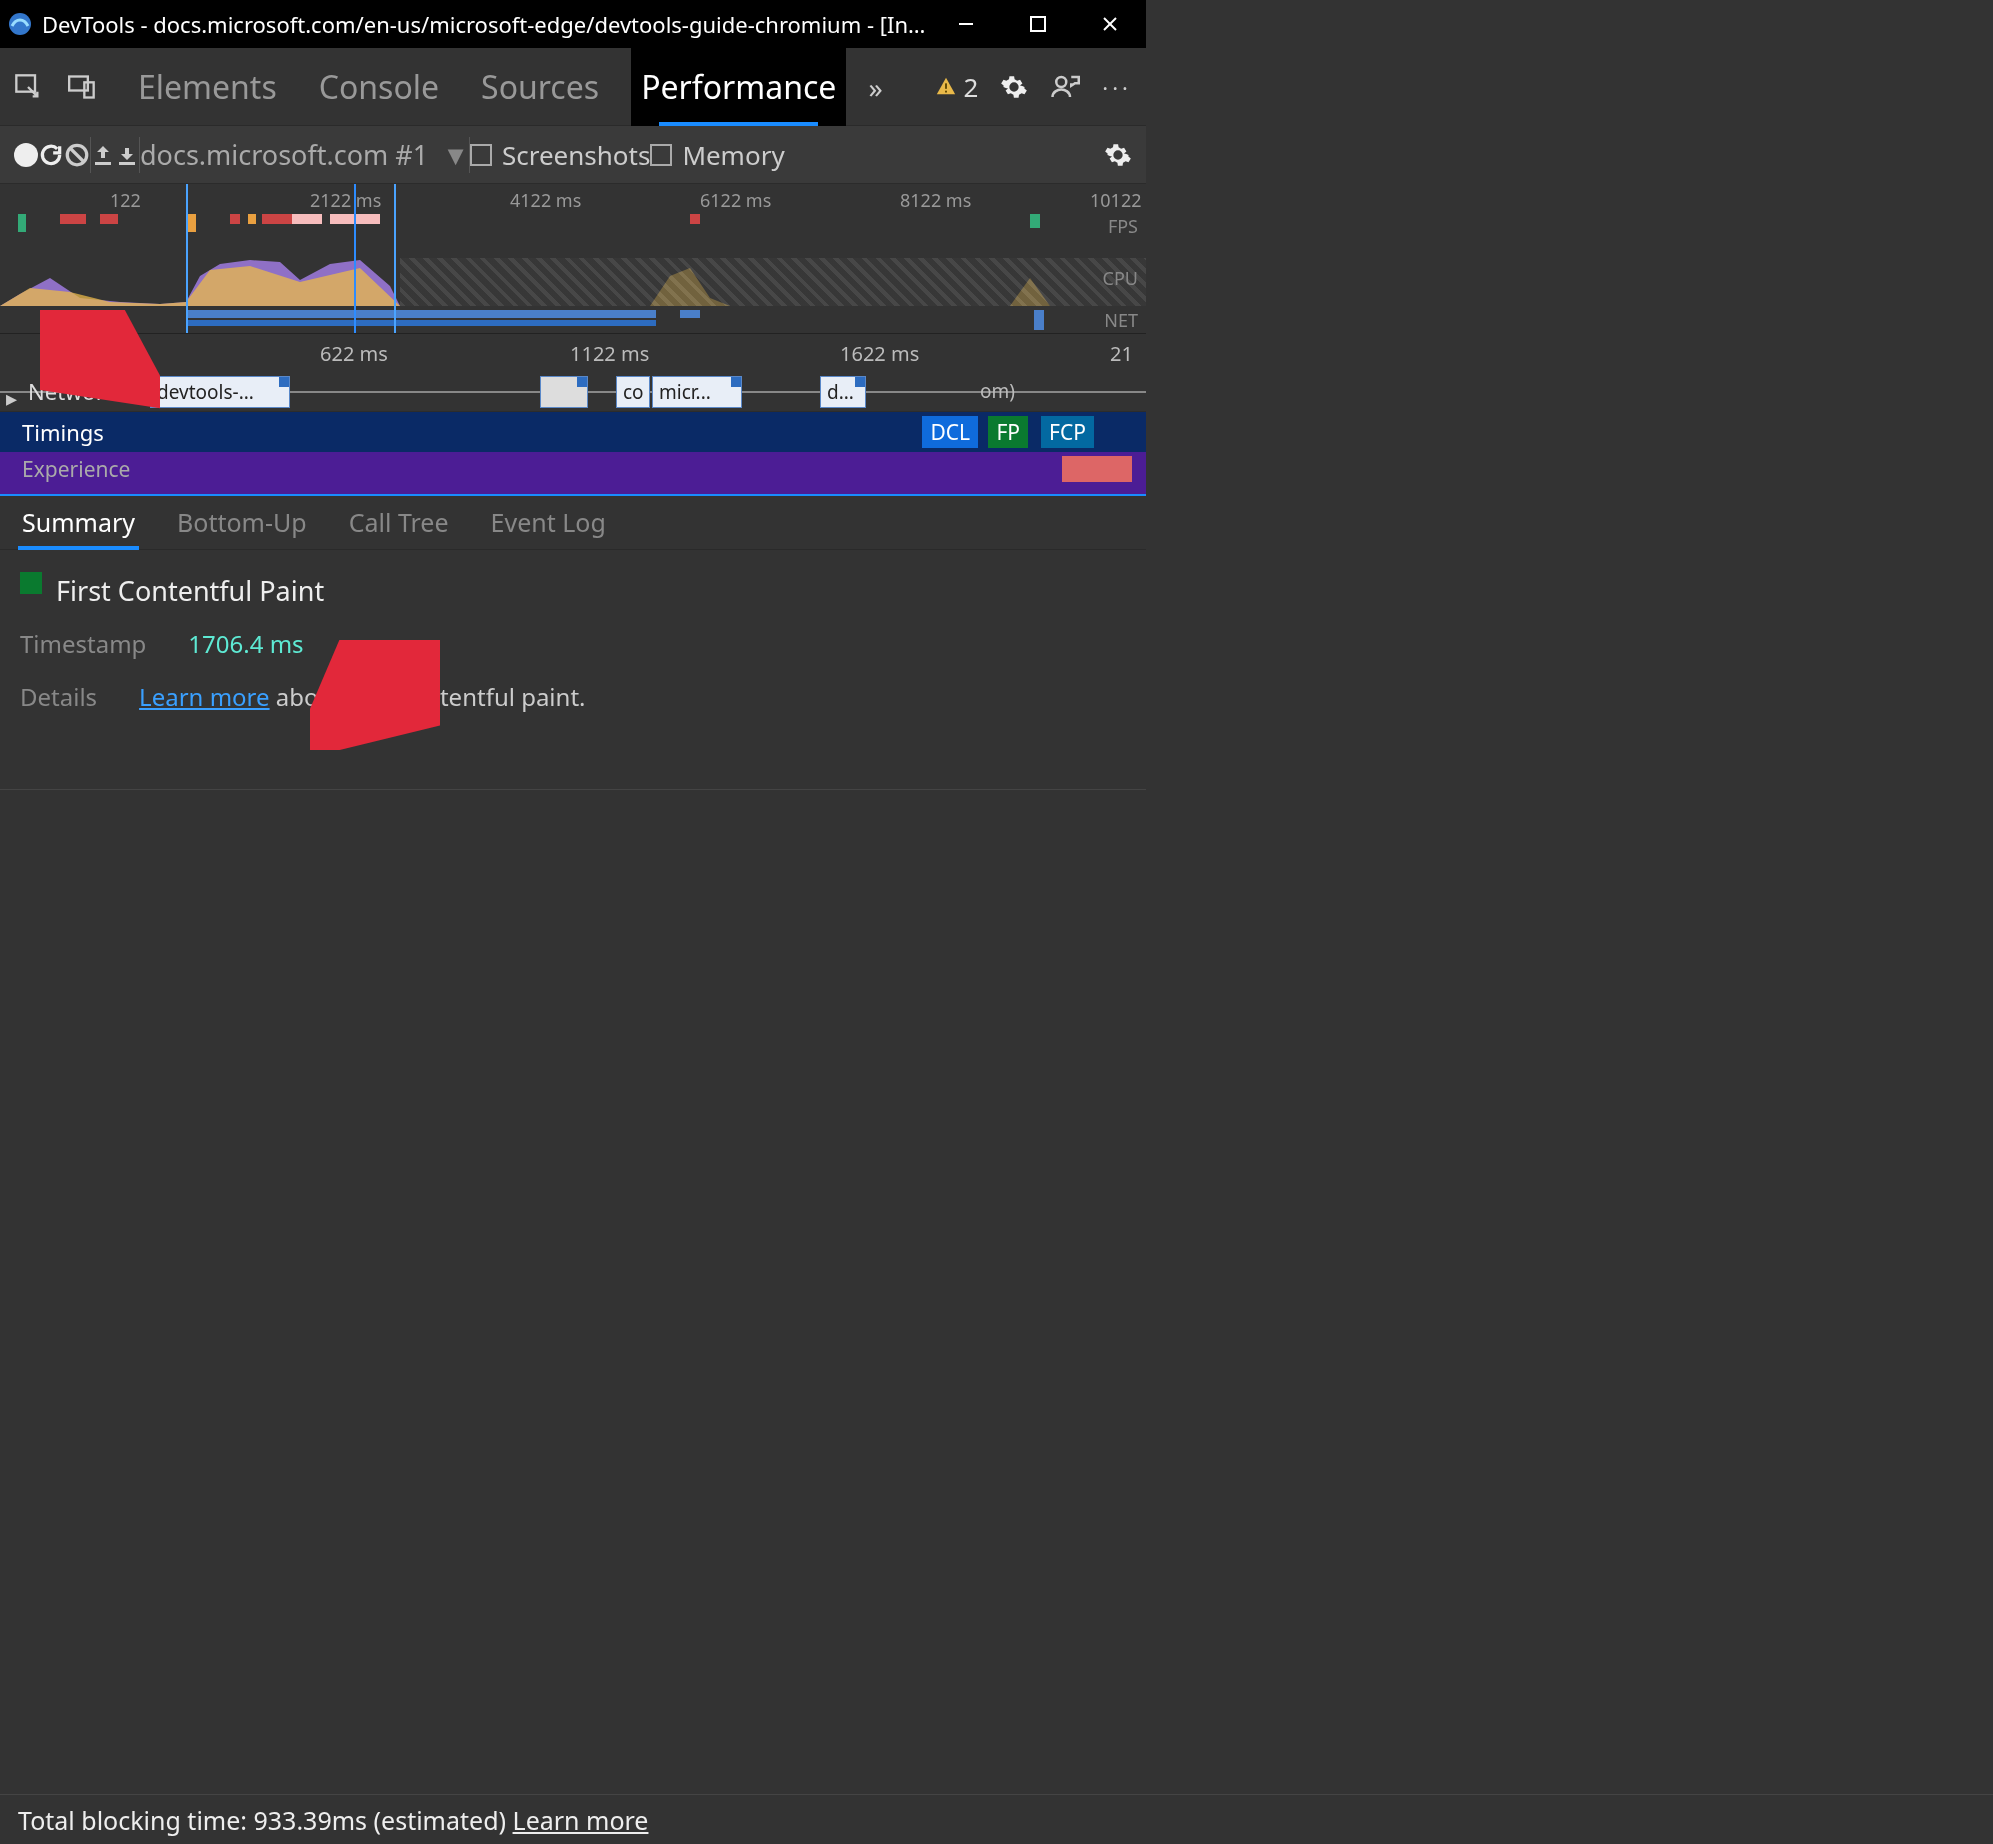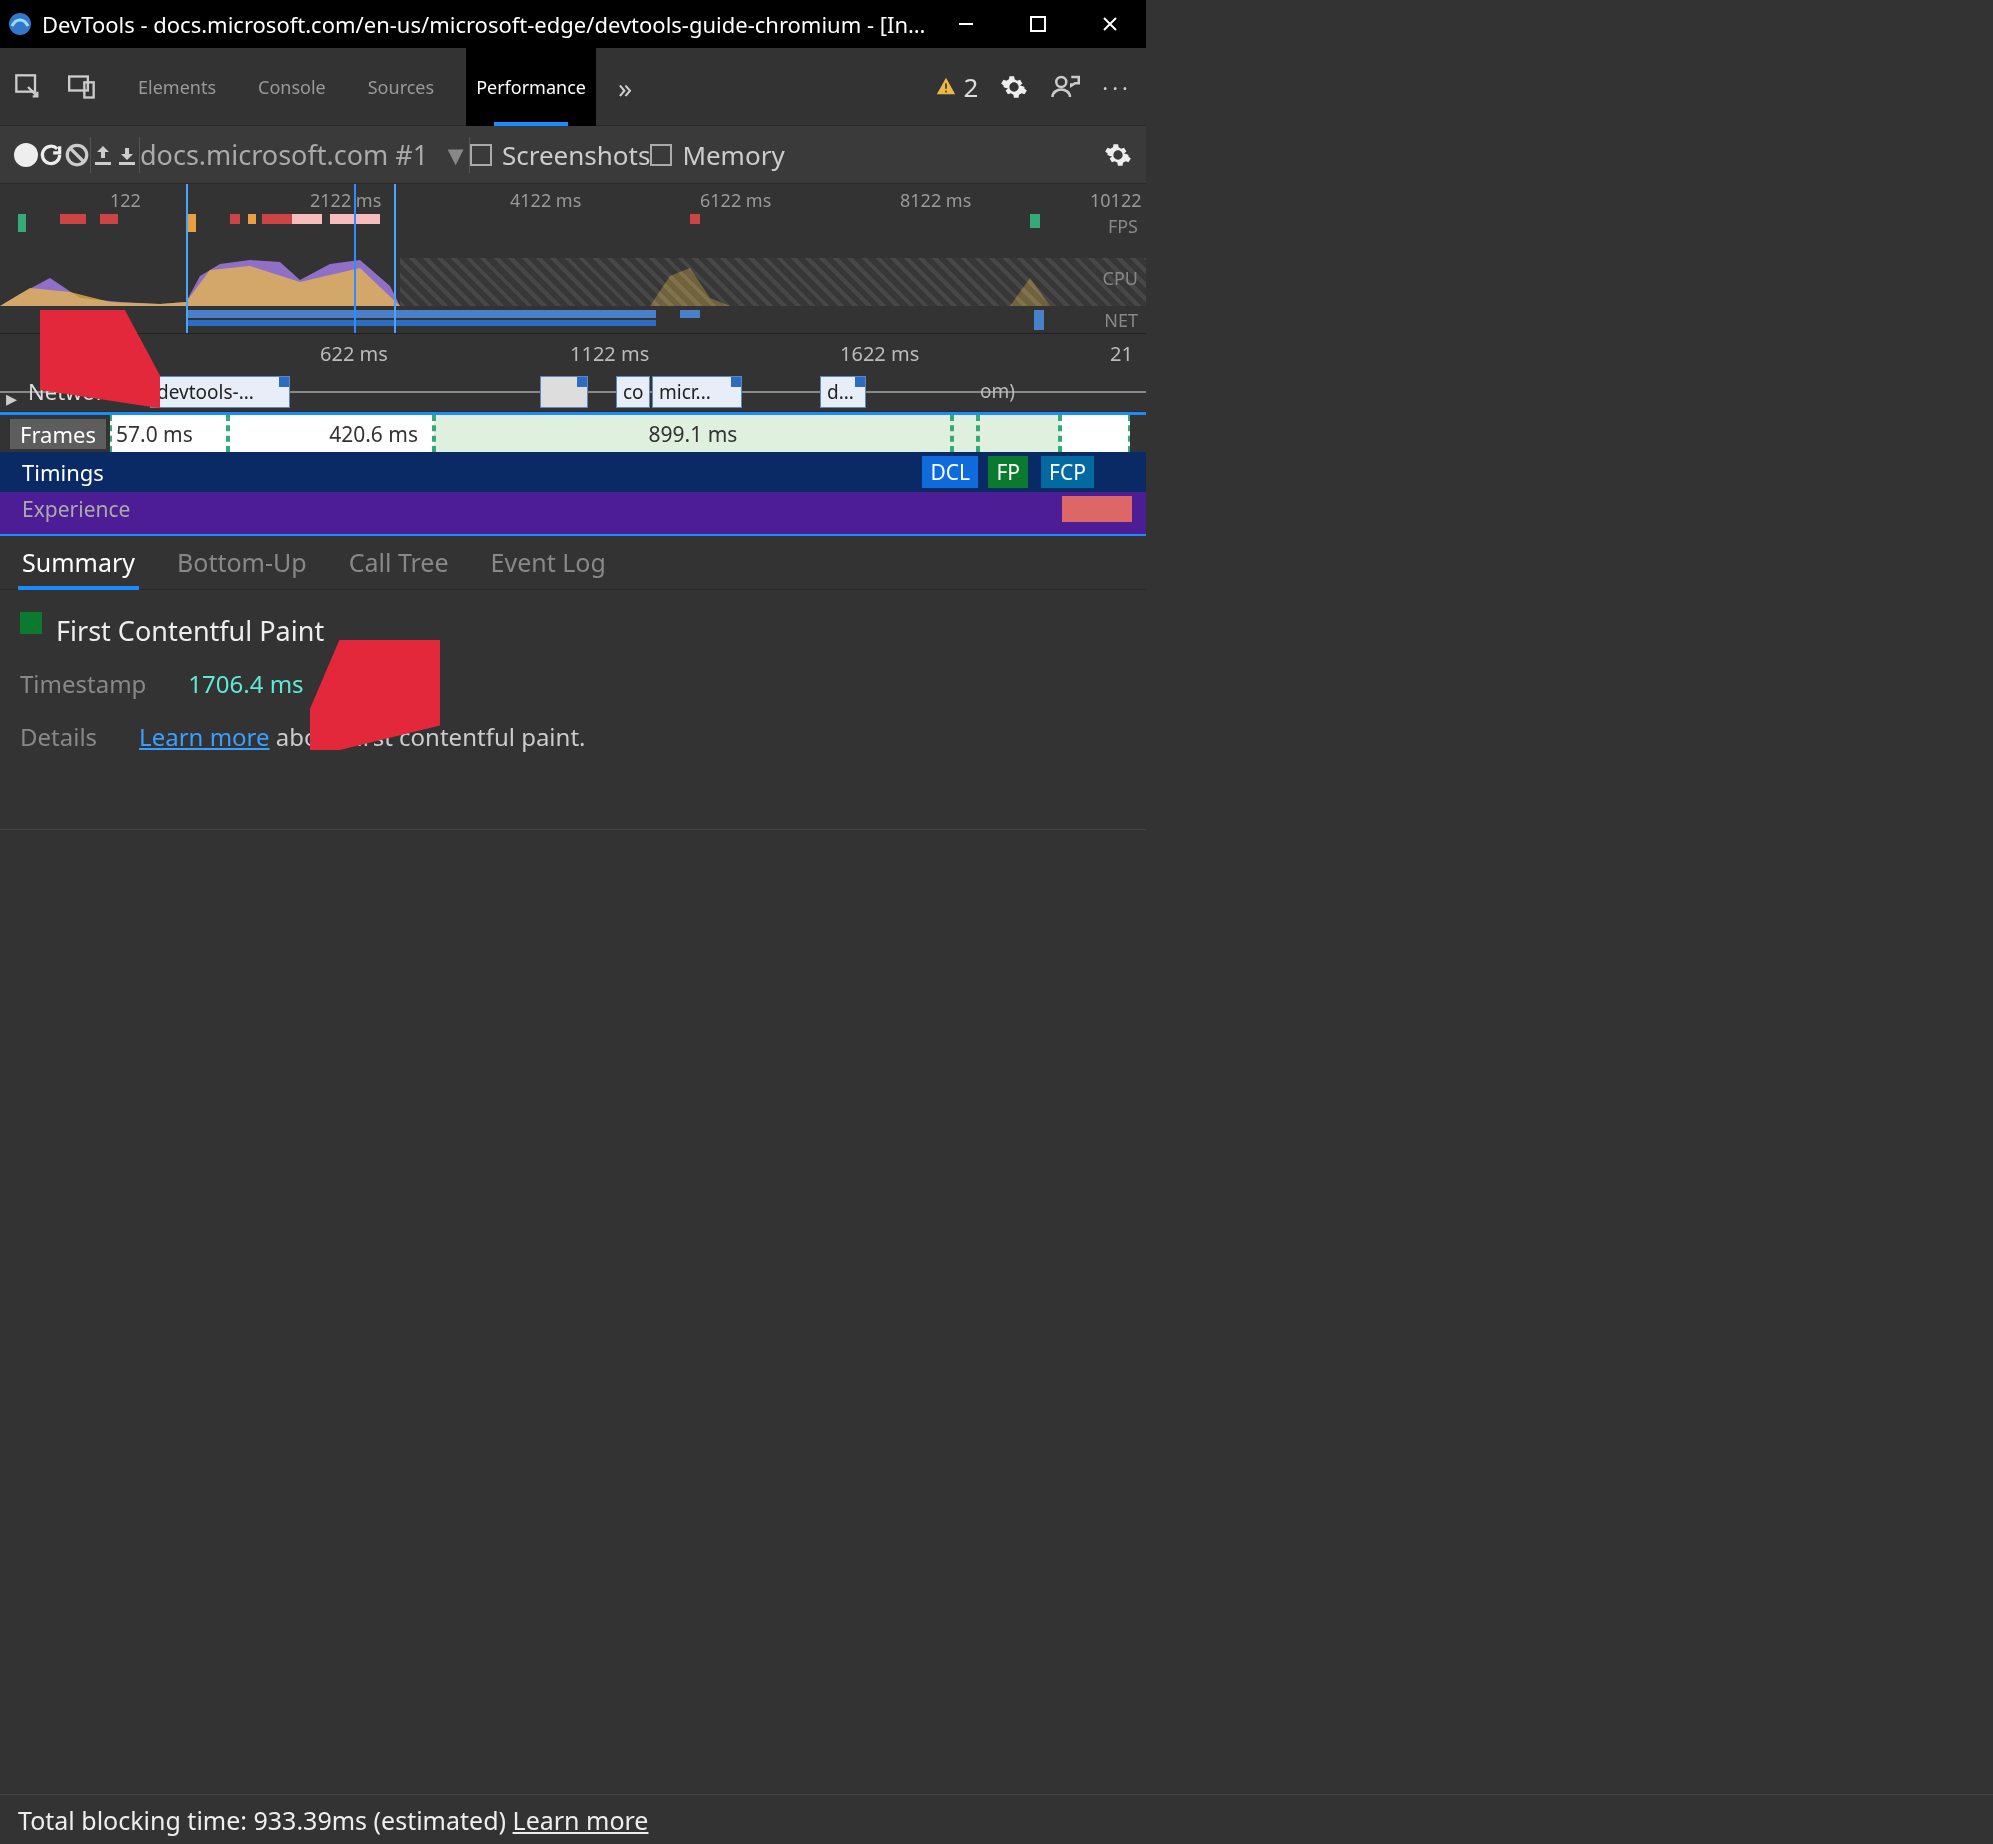"Elements" .tabbar .tab { font-size: 18px -> 32px }
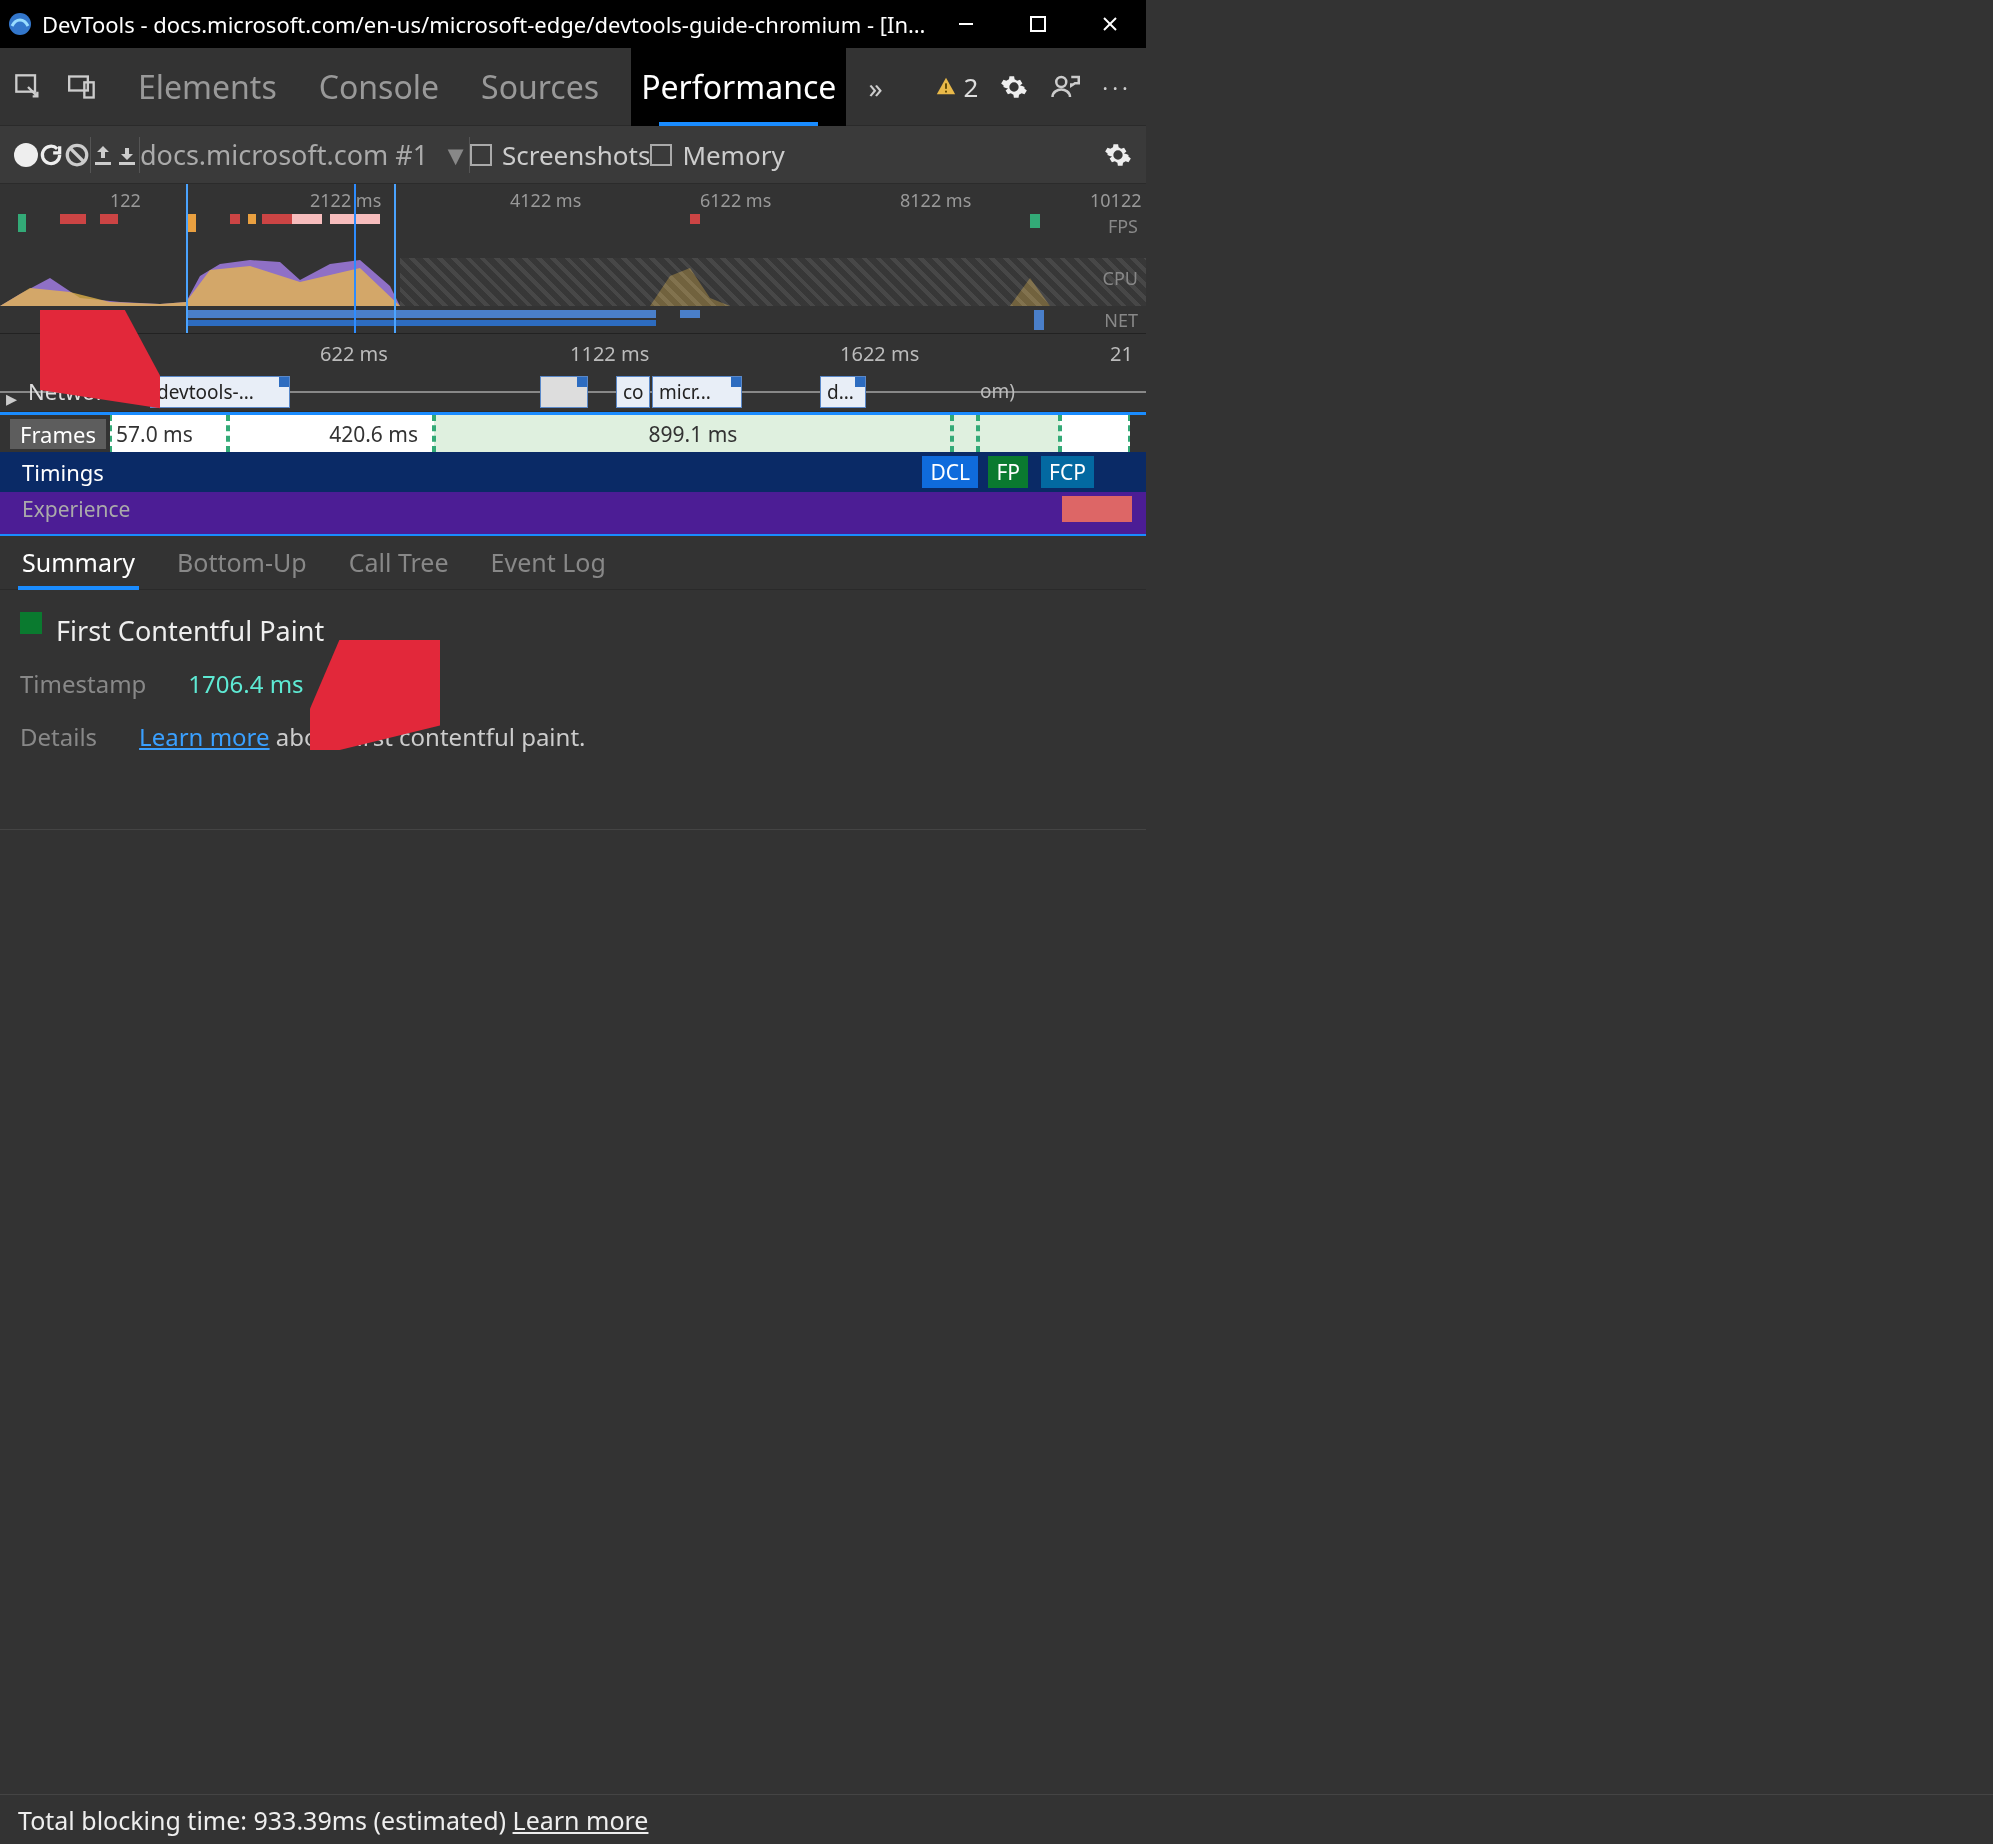"Frames" div.frames { html: <div> <span>Frames</span> <div> <span>57.0 ms</span> </div> <div> <span>420.6 ms</span> </div> <div> <span>899.1 ms</span> </div> <div></div> <div></div> <div></div> </div> -> none }
